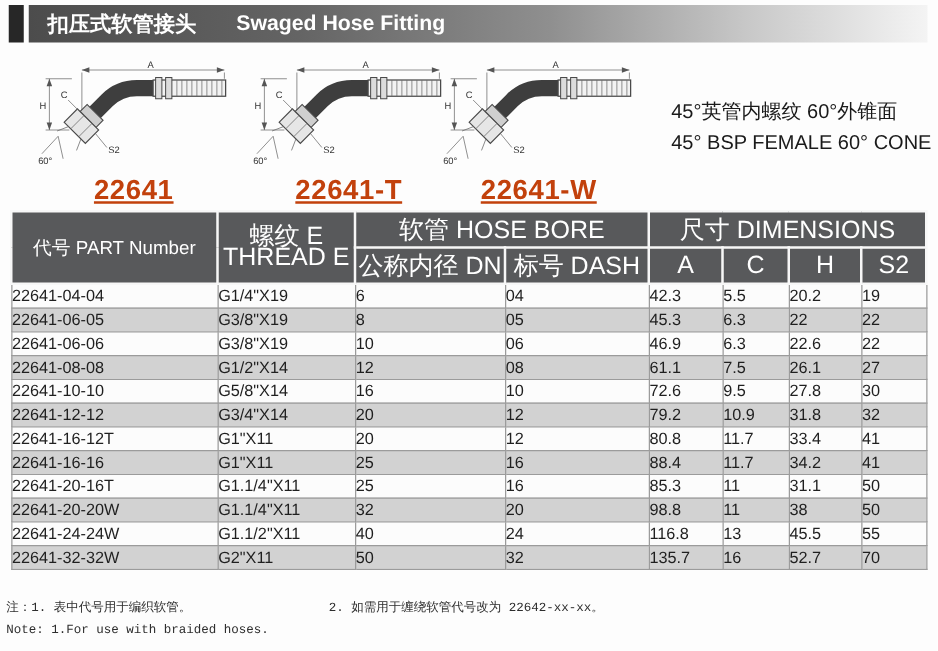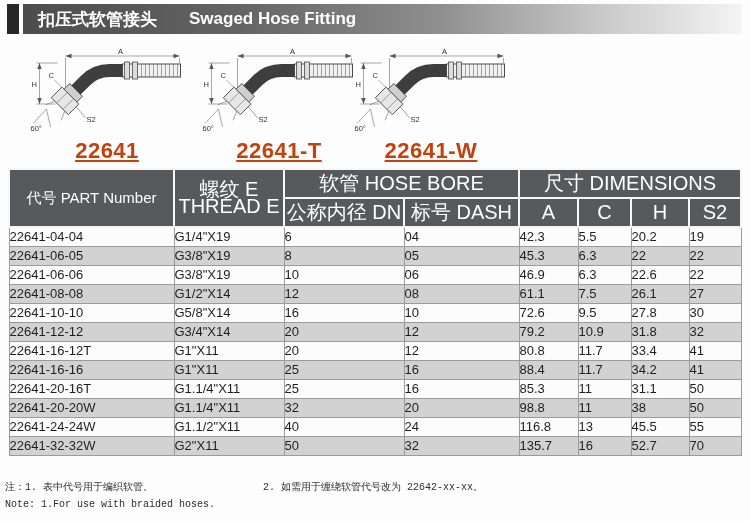"45°英管内螺纹 60°外锥面" div.description { html: none -> <div> <div>45°英管内螺纹 60°外锥面</div> <div>45° BSP FEMALE 60° CONE</div> </div> }
